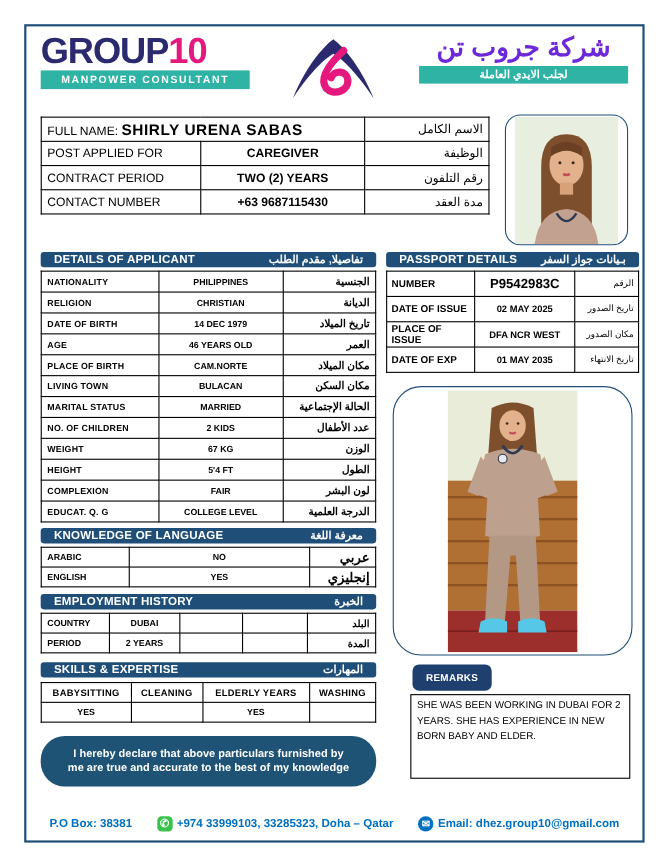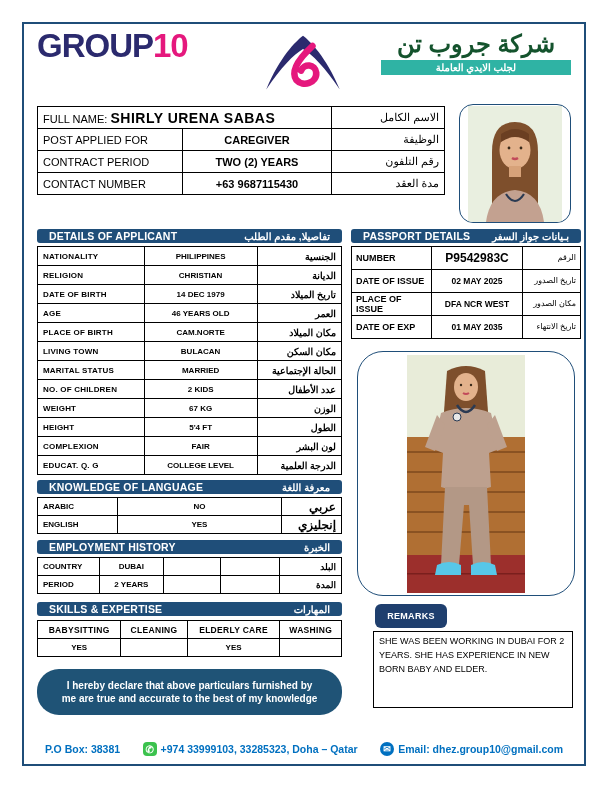"شركة جروب تن" .arabic-company { color: #14532d -> #6d28d9 }
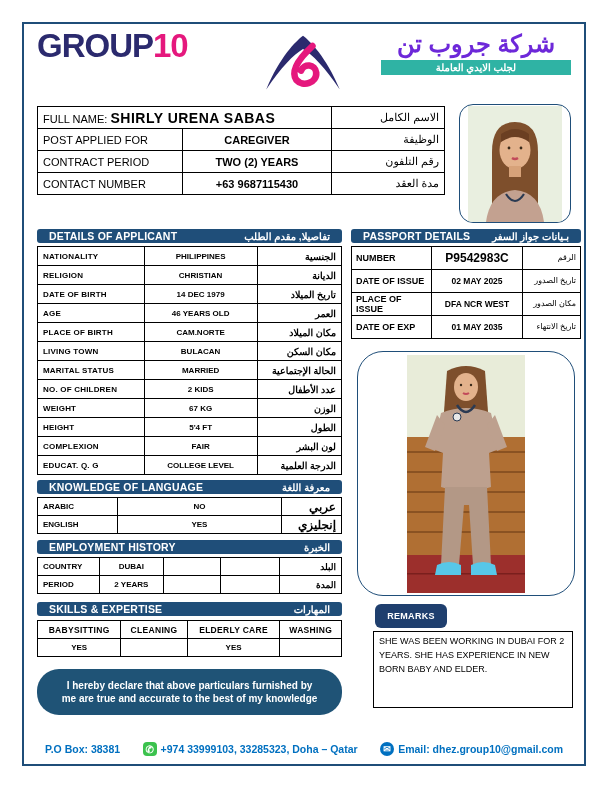"MANPOWER CONSULTANT" div.teal-bar { html: none -> <div>MANPOWER CONSULTANT</div> }
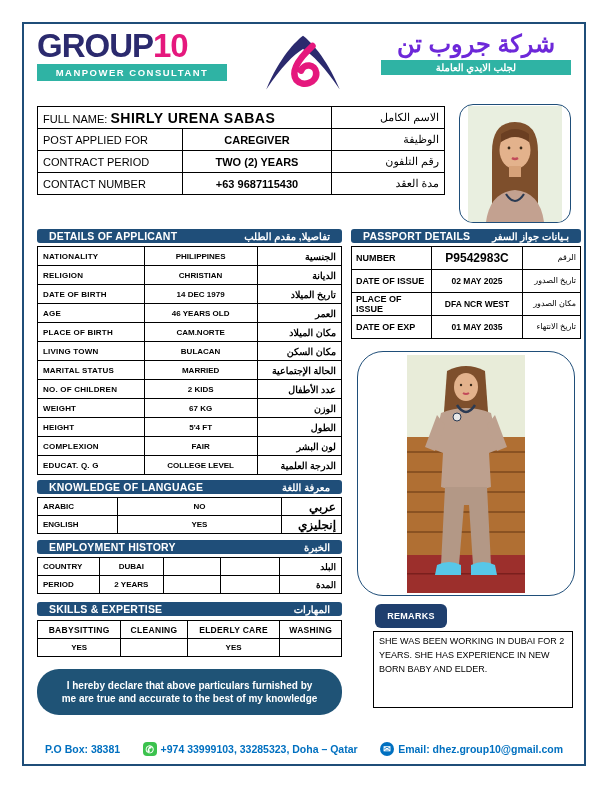"ELDERLY CARE" td.hd { text: CARE -> YEARS }
